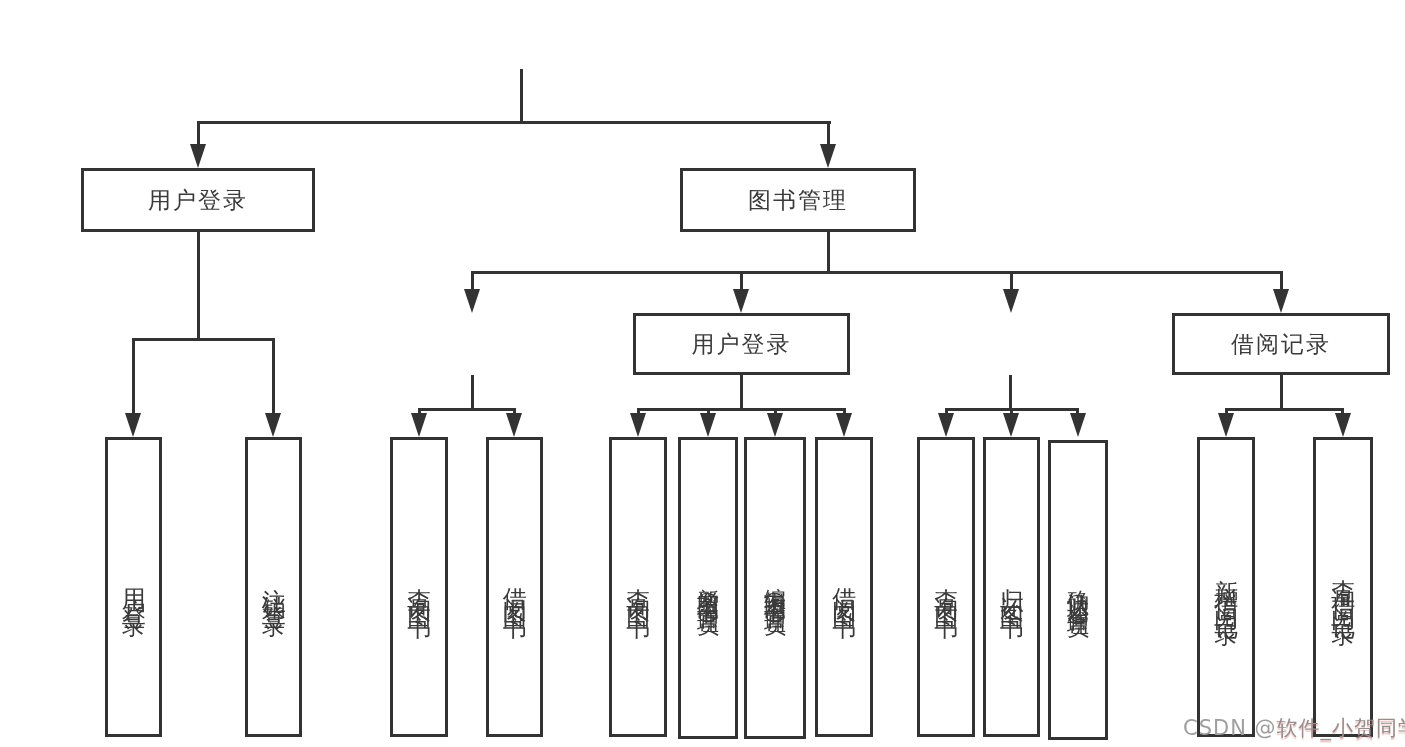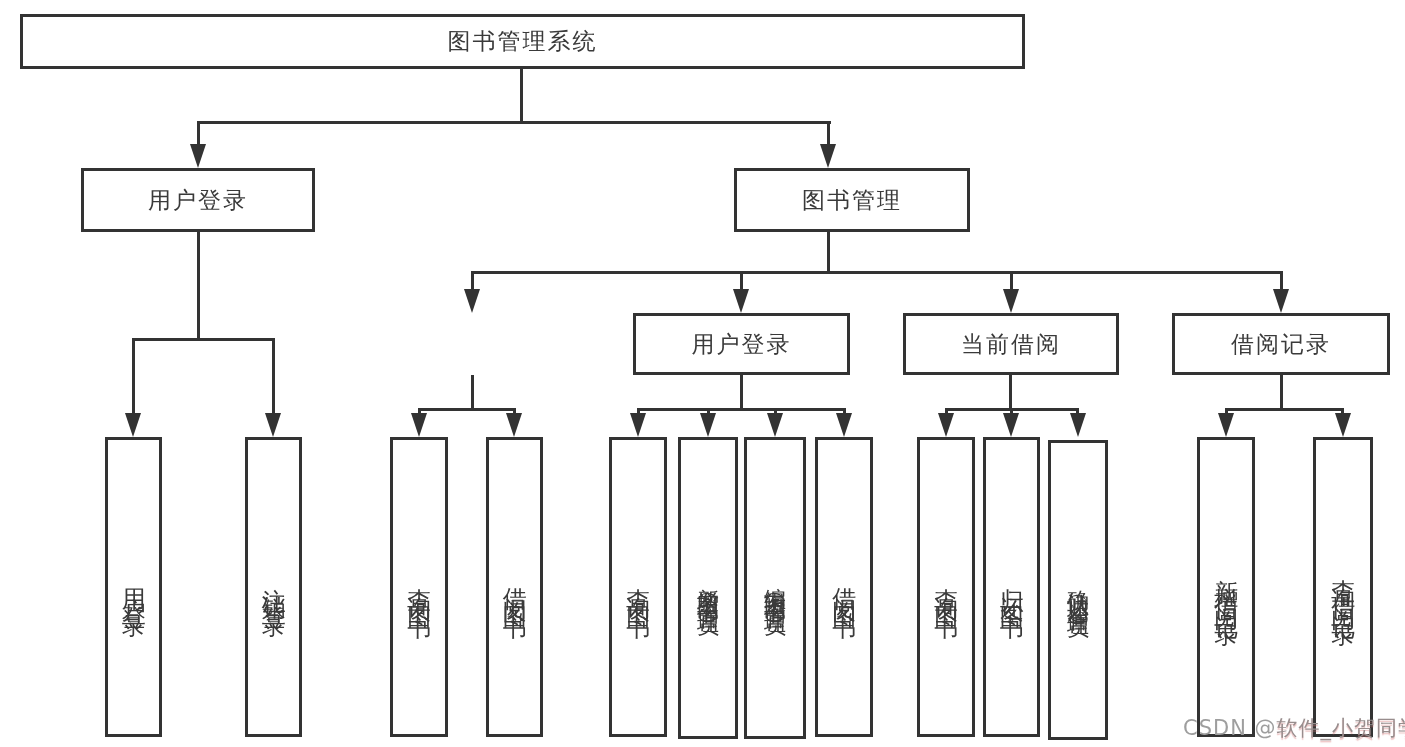"图书管理系统" div.node { html: <div> <span>图书管理系统</span> </div> -> none }
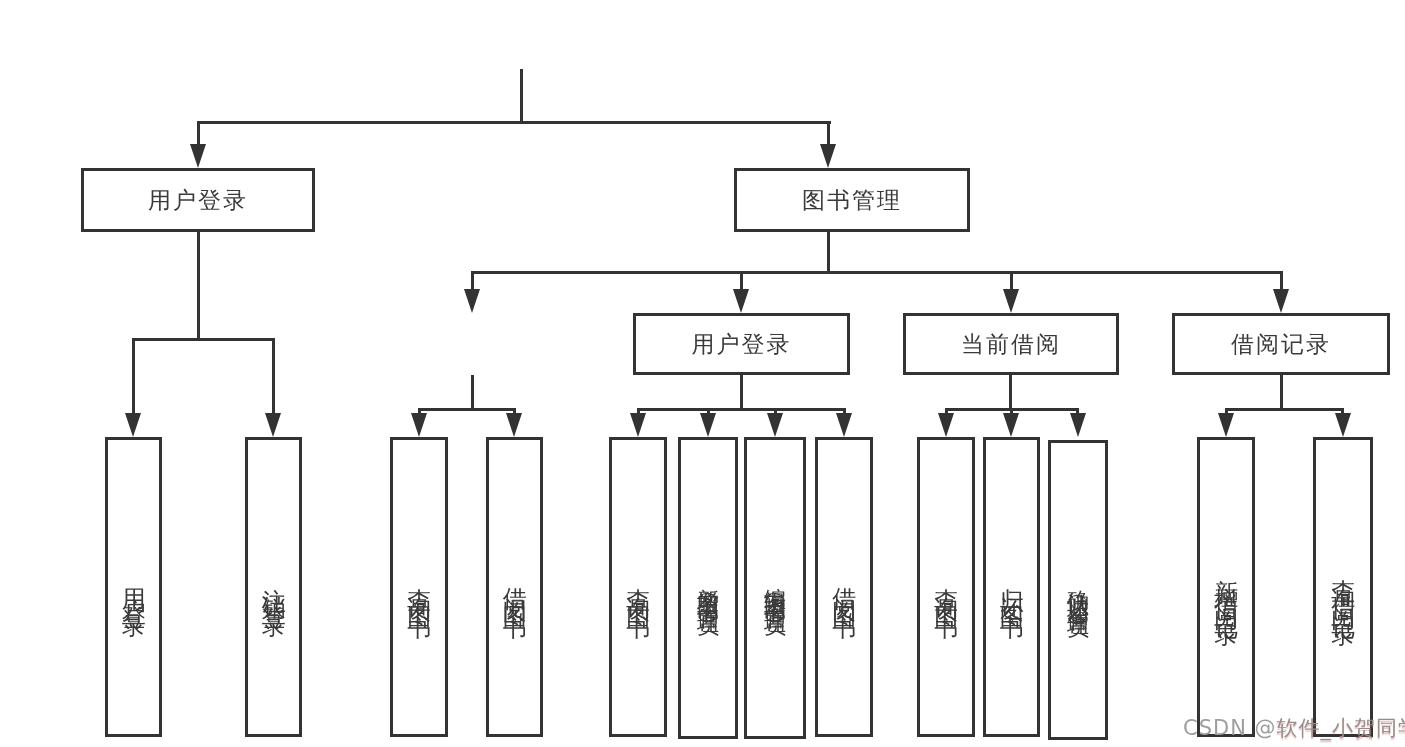"图书管理" div.node { left: 734px -> 680px }
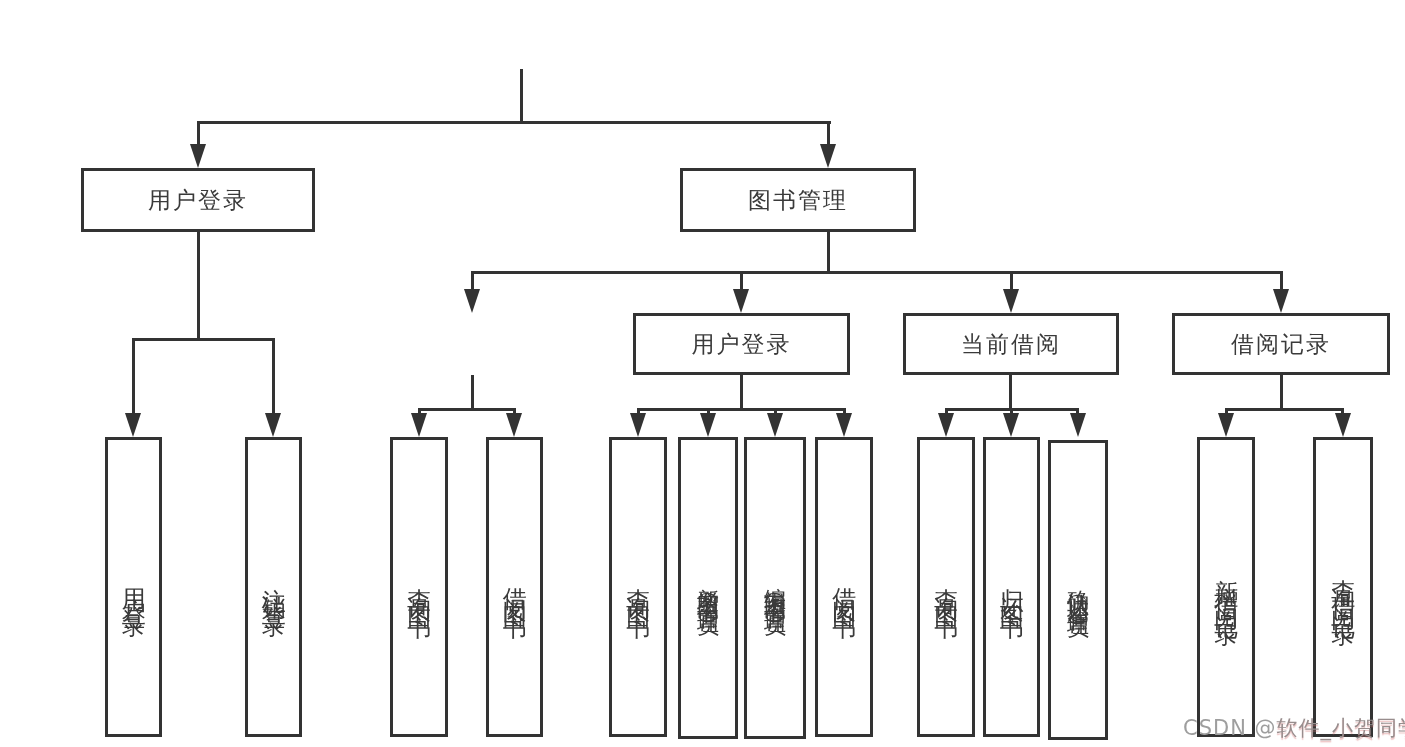"当前借阅" div.node { html: <div> <span>当前借阅</span> </div> -> none }
